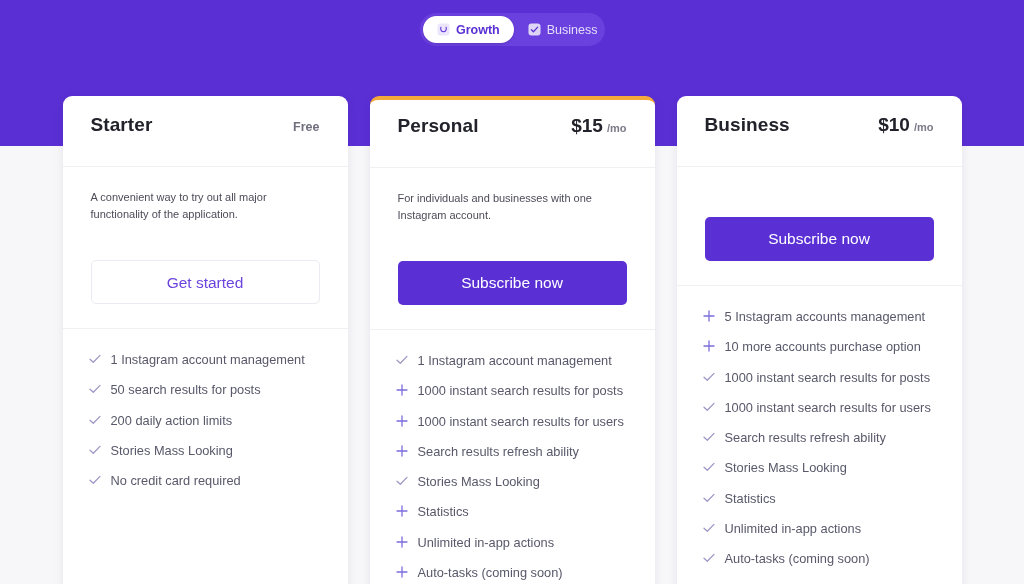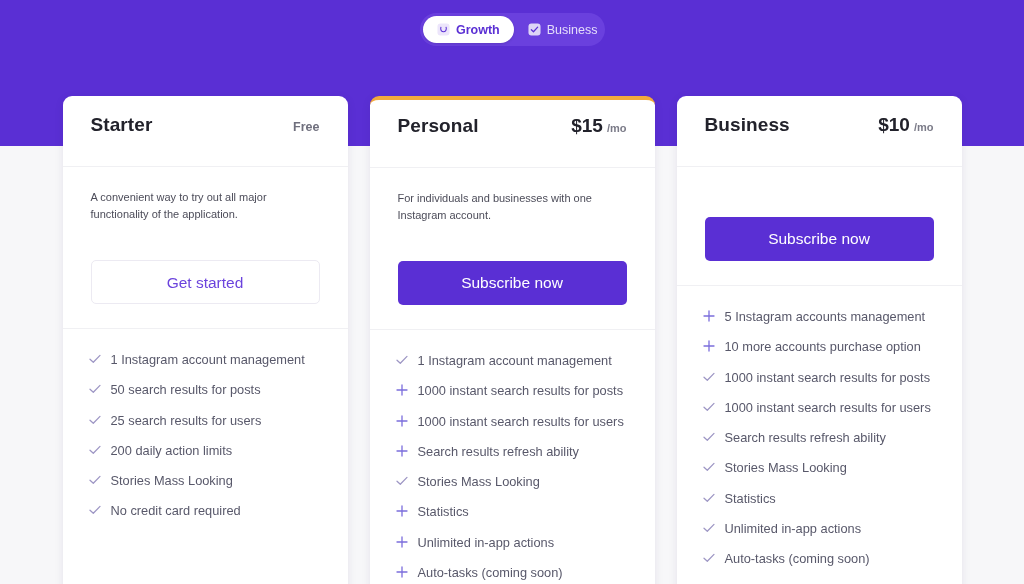"25 search results for users" li.feat { html: <li> <span> <svg> <path></path> </svg> </span> <span>25 search results for users</span> </li> -> none }
